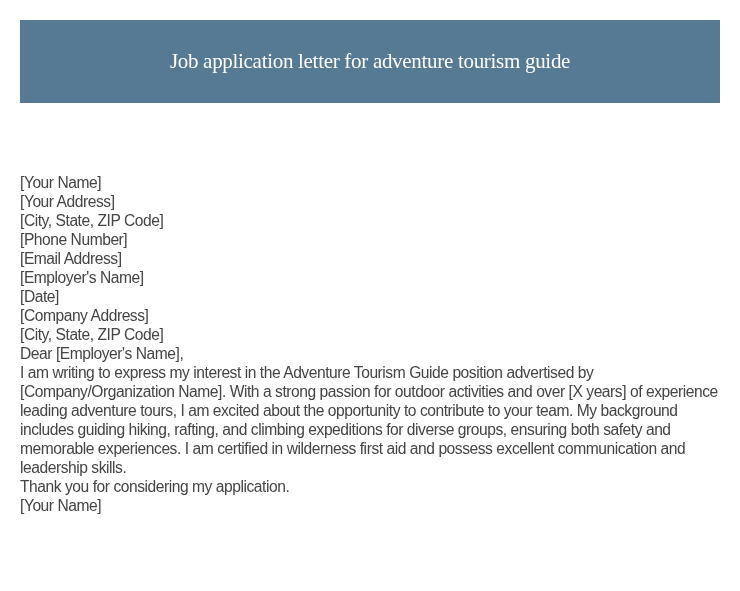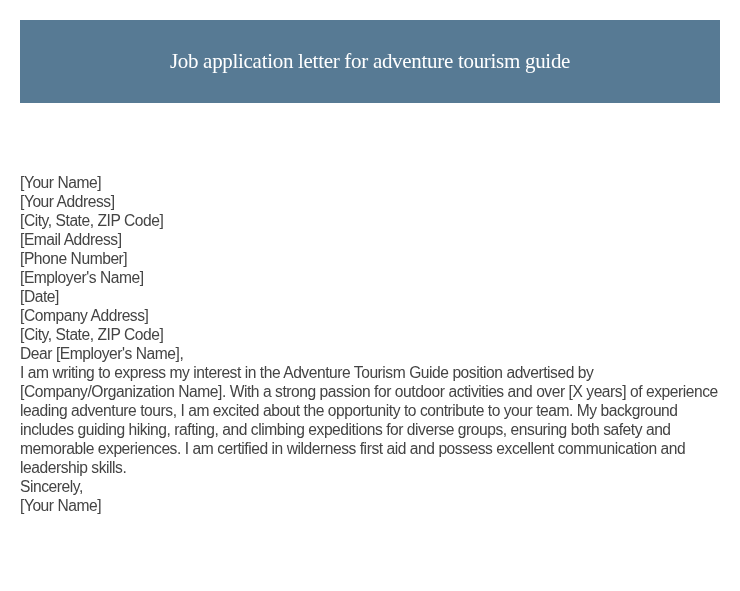"[Email Address]" span.line { order: before "[Phone Number]" -> after "[Phone Number]" }
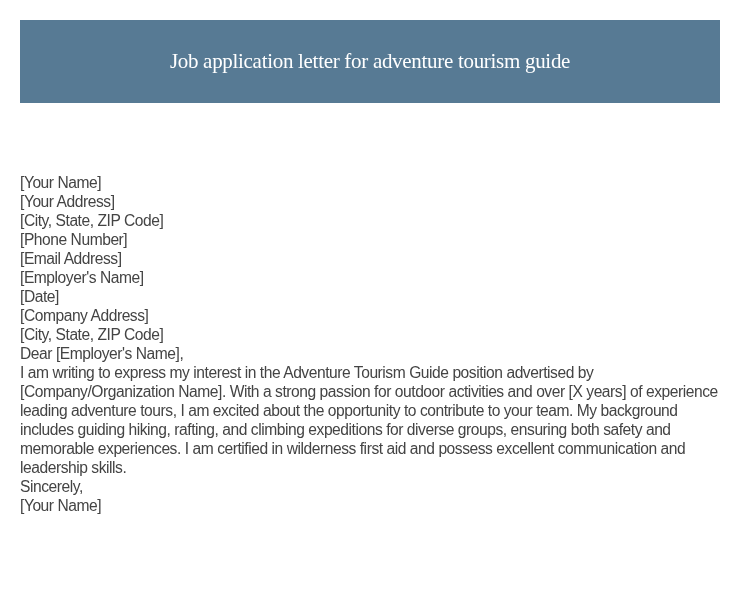"Thank you for considering my" span.line { html: none -> <span>Thank you for considering my application.</span> }
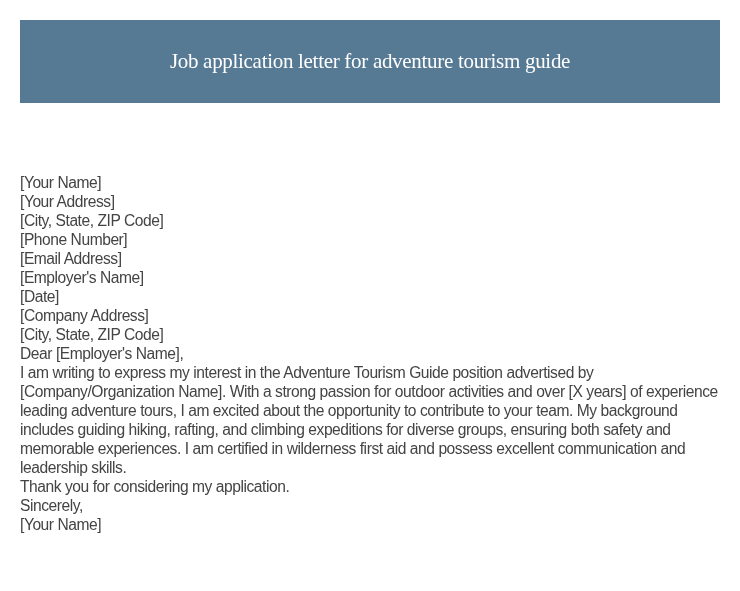"Sincerely," span.line { html: <span>Sincerely,</span> -> none }
